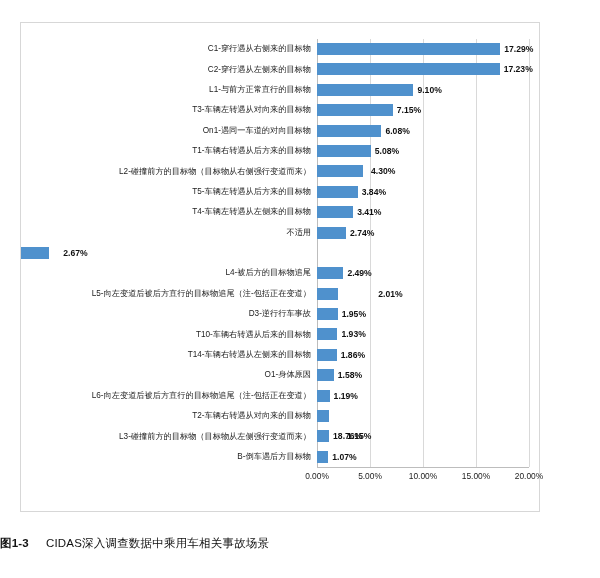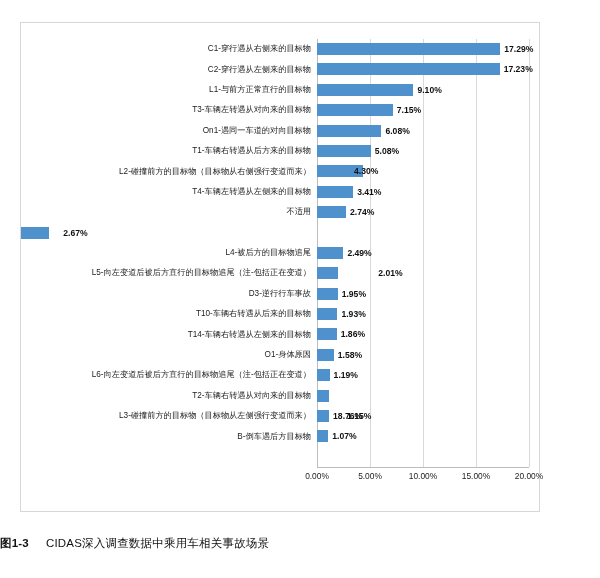"4.30%" div.bar-value { left: 37px -> 54px }
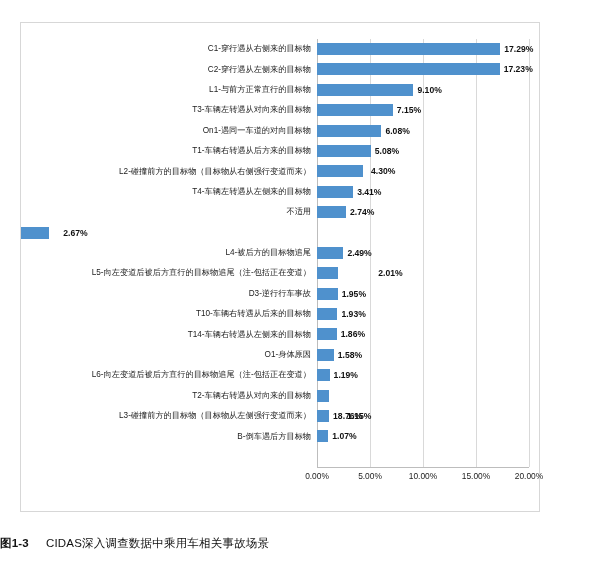"T5-车辆左转遇从后方来的目标物" div.row { html: none -> <div> <div>T5-车辆左转遇从后方来的目标物</div> <div> <div></div> <div>3.84%</div> </div> </div> }
